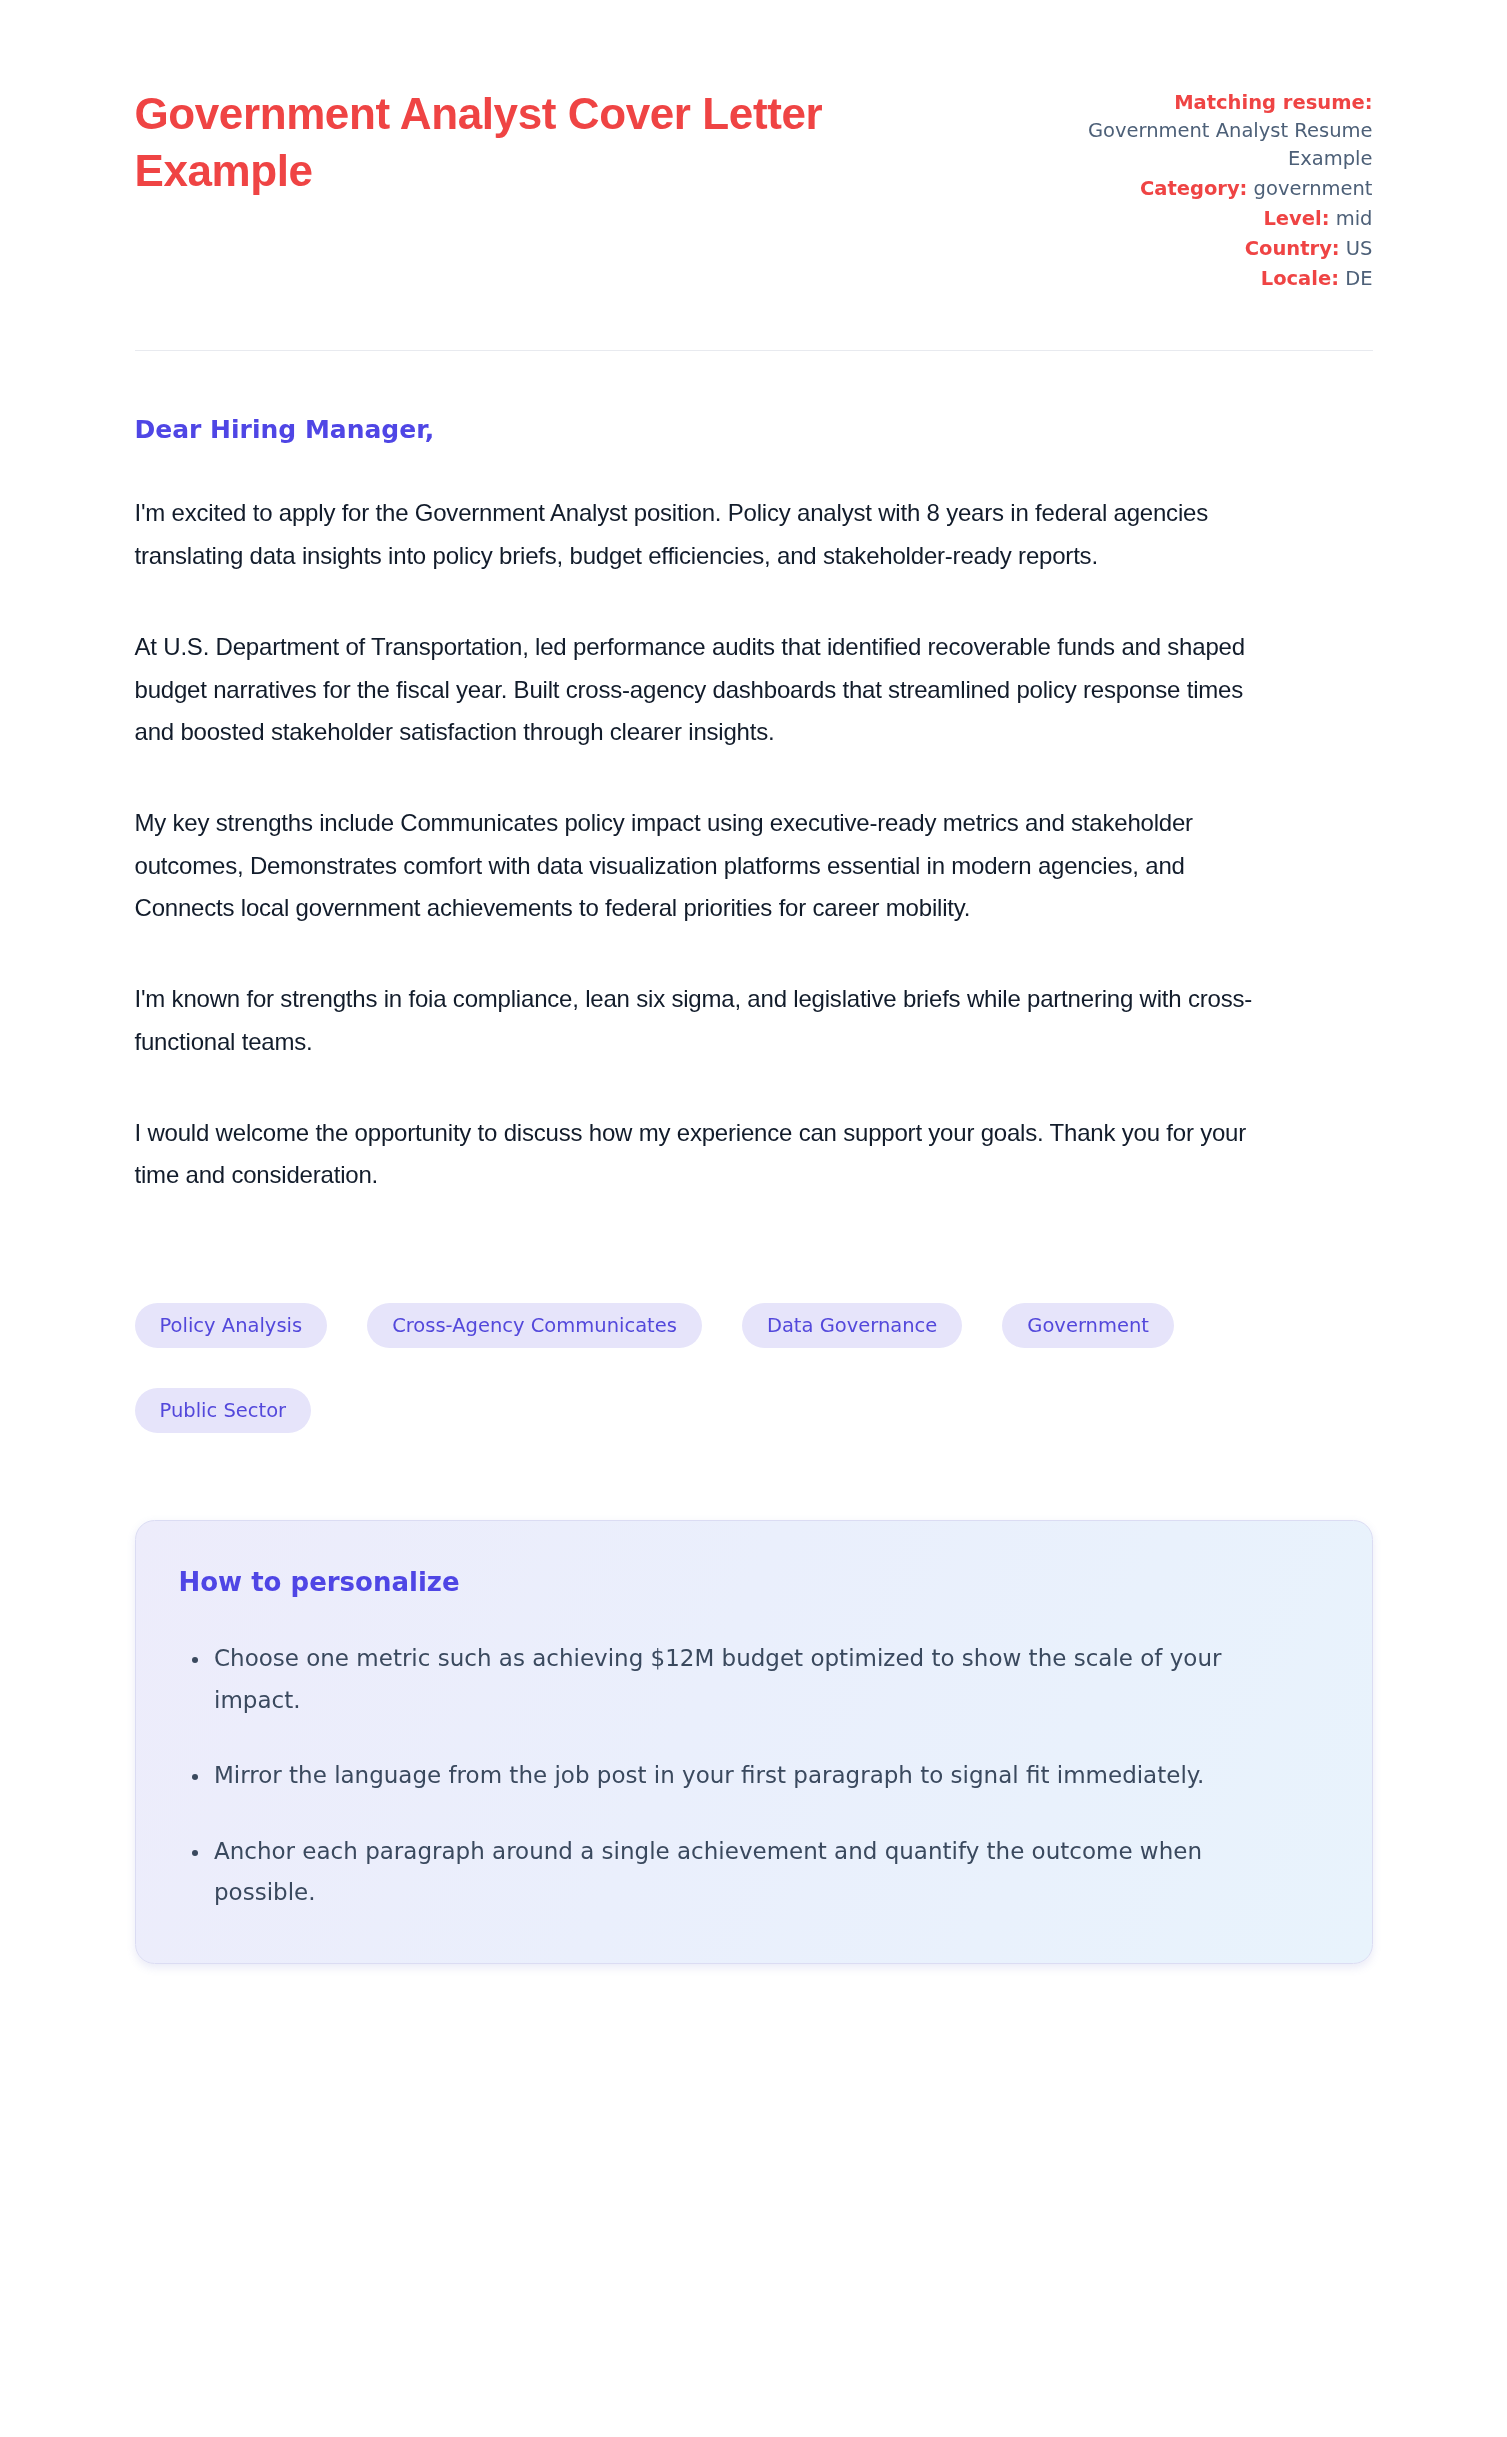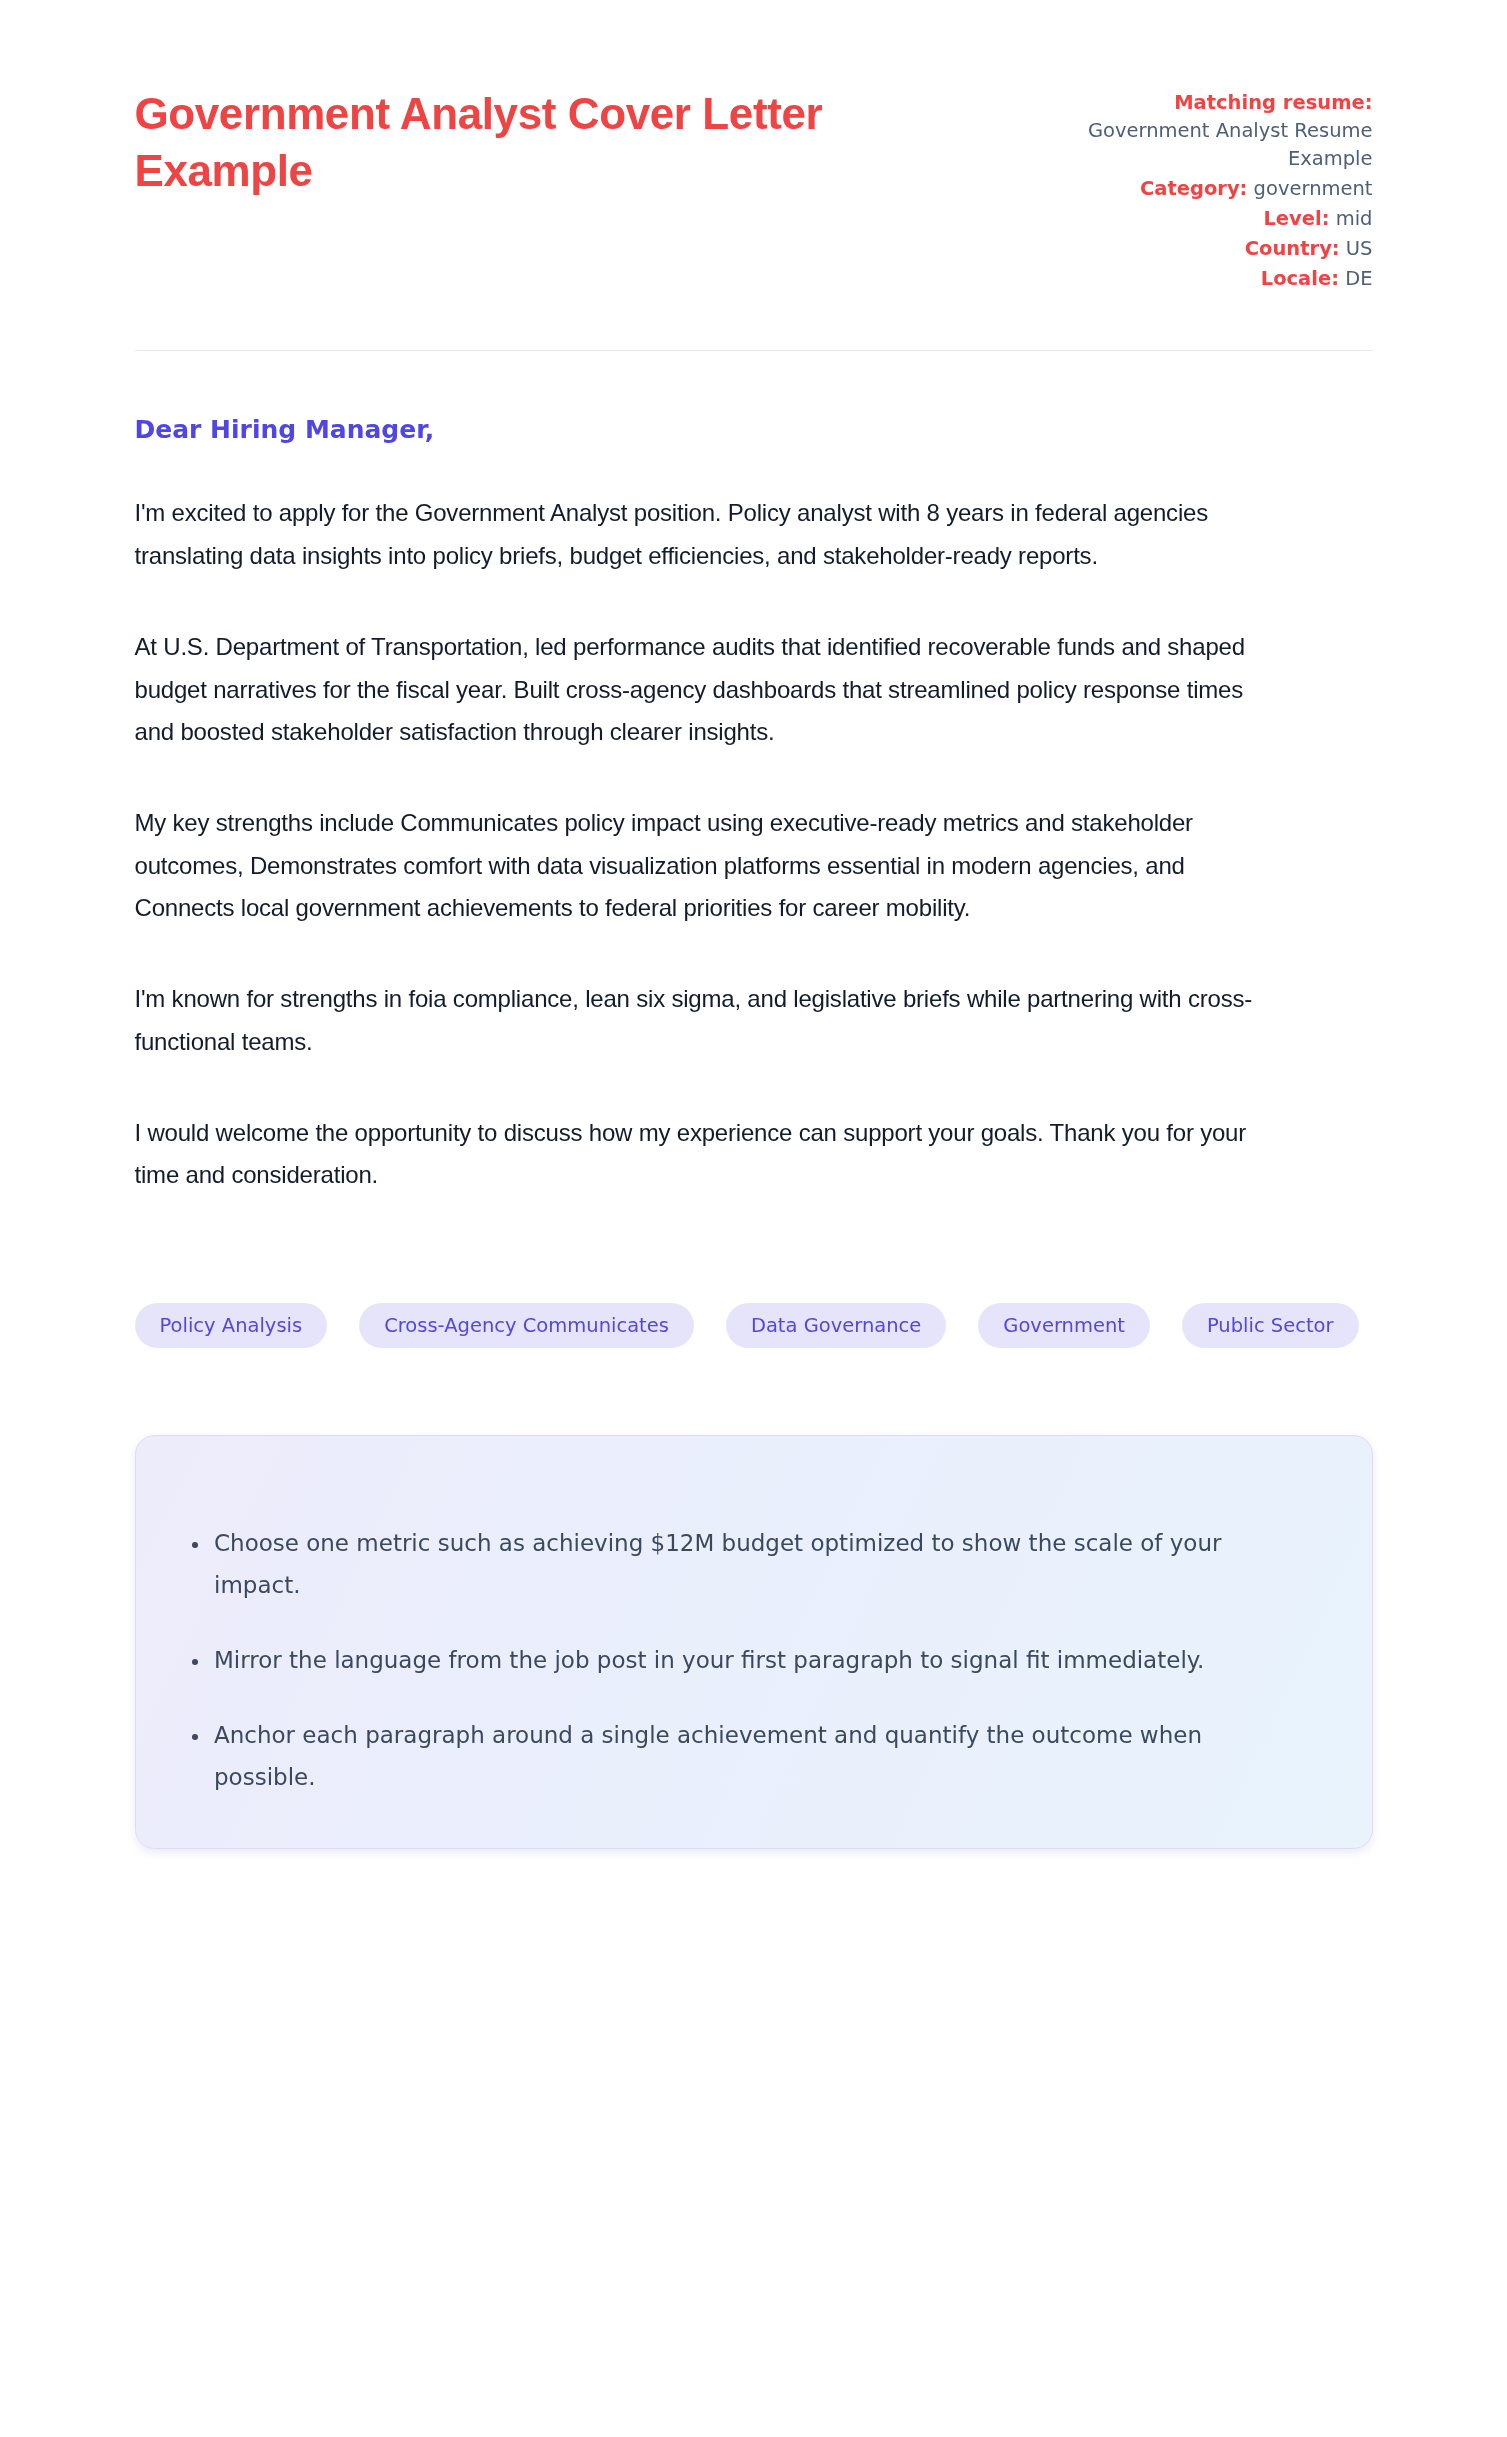"Policy Analysis" .tags { gap: 32px -> 40px }
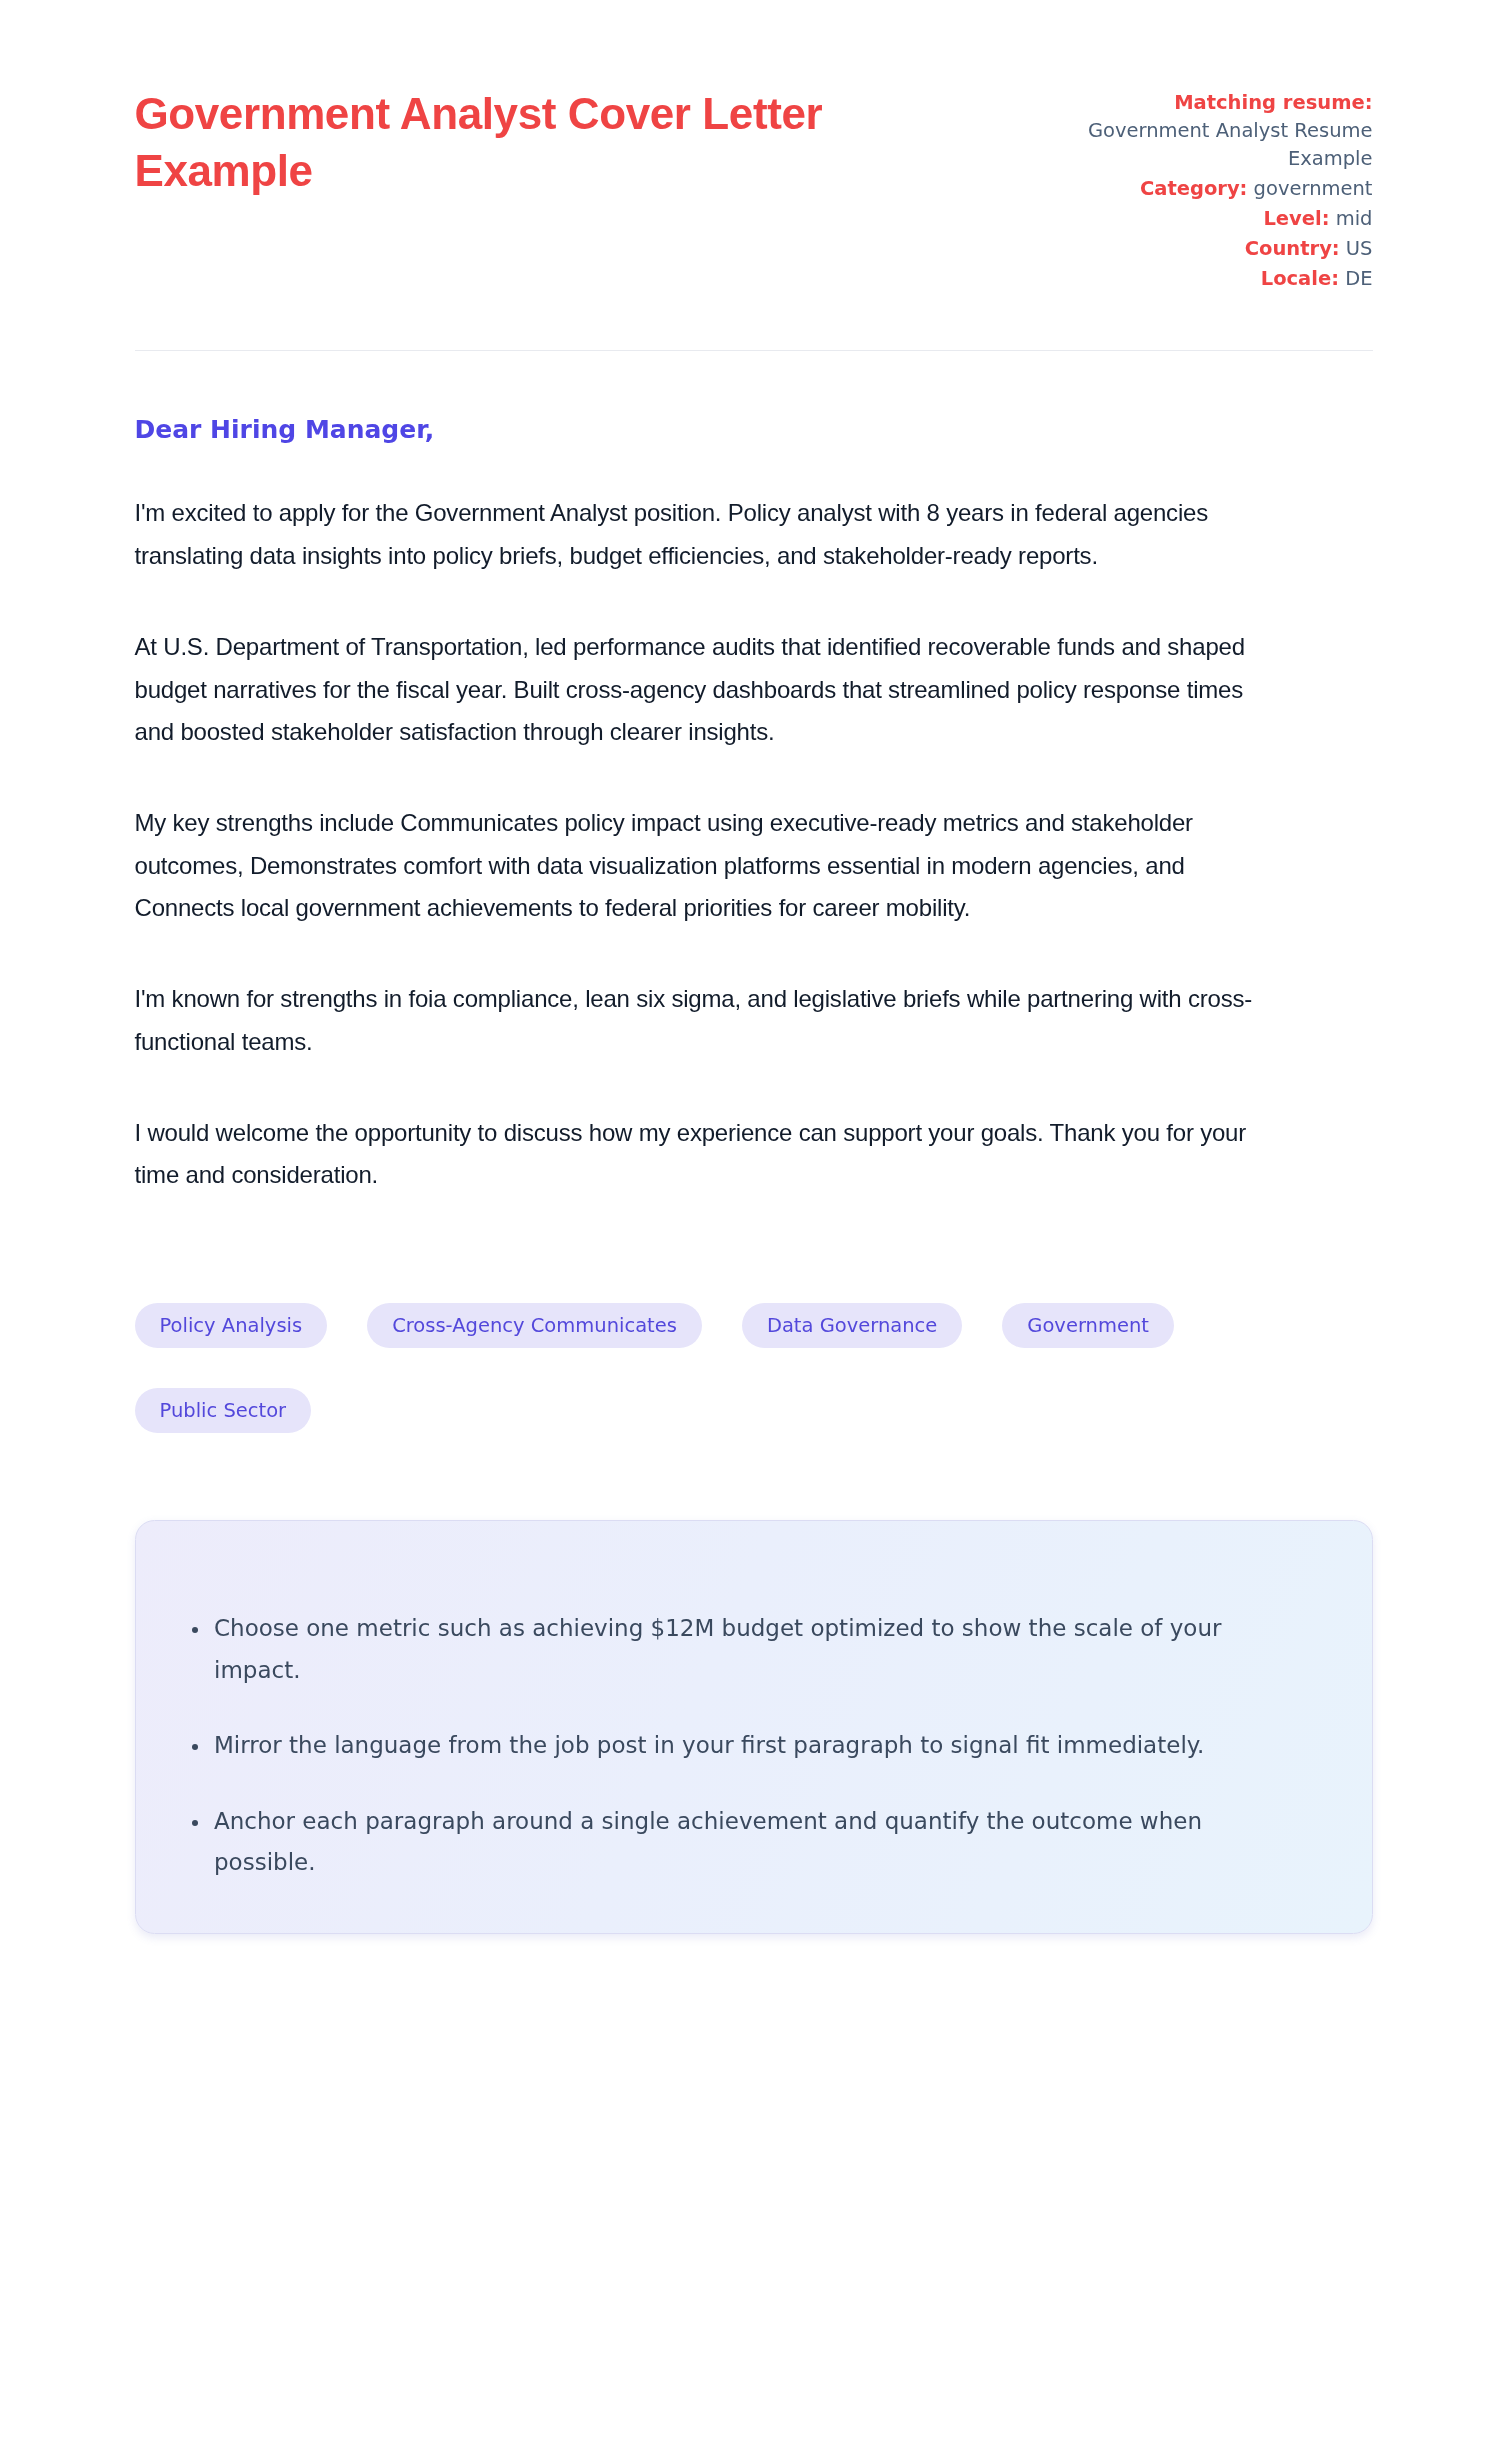"How to personalize" h2.tips-title { html: none -> <h2>How to personalize</h2> }
